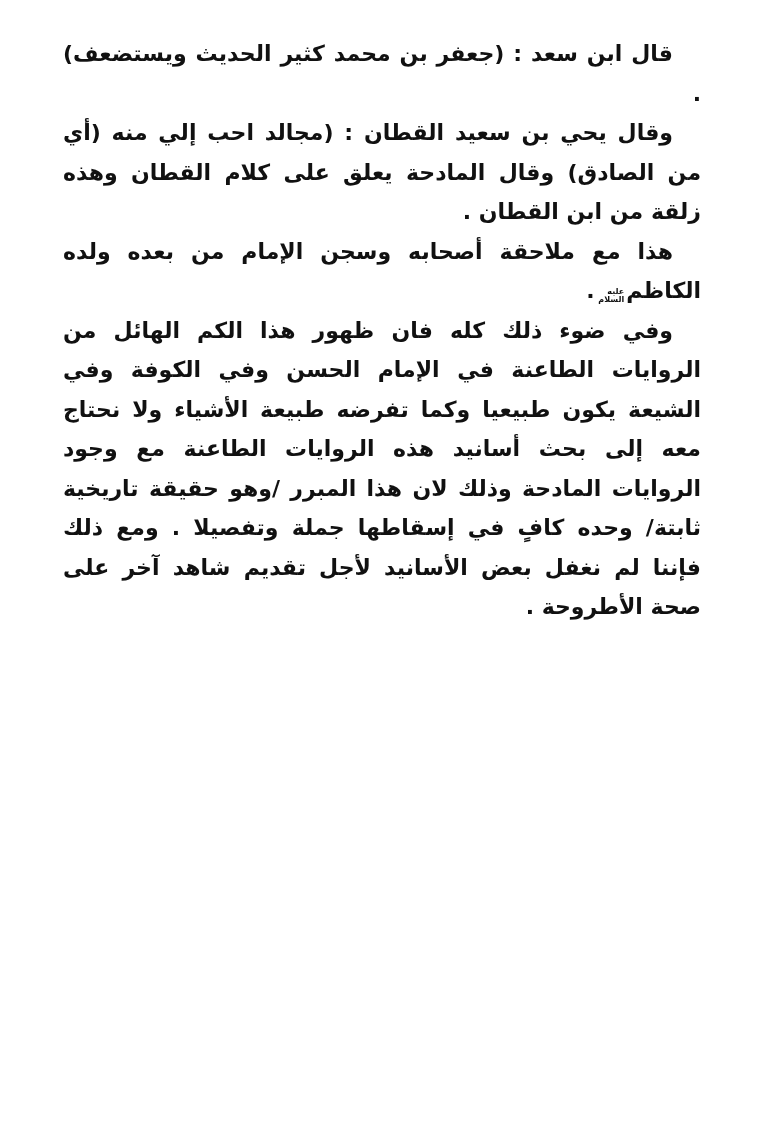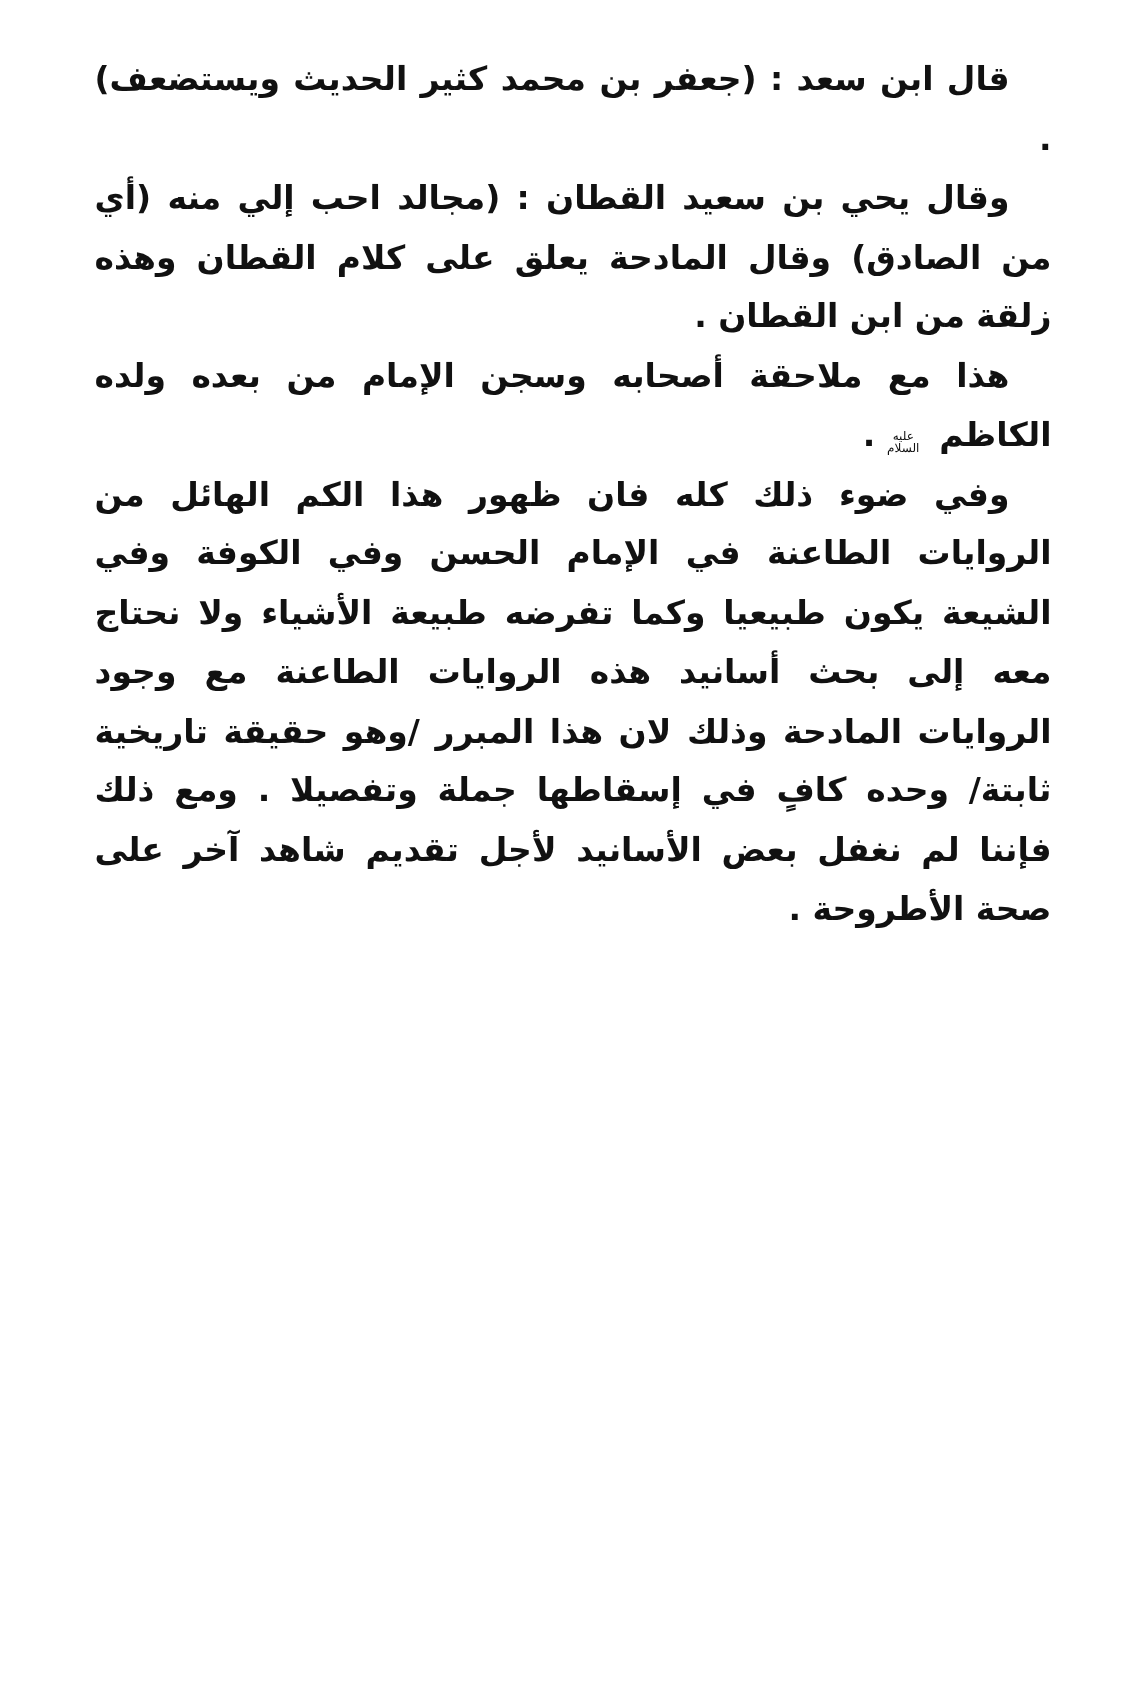"عليه السلام" .honorific { font-weight: 400 -> 700; margin-right: 13px -> 2px; text-align: center -> none }
